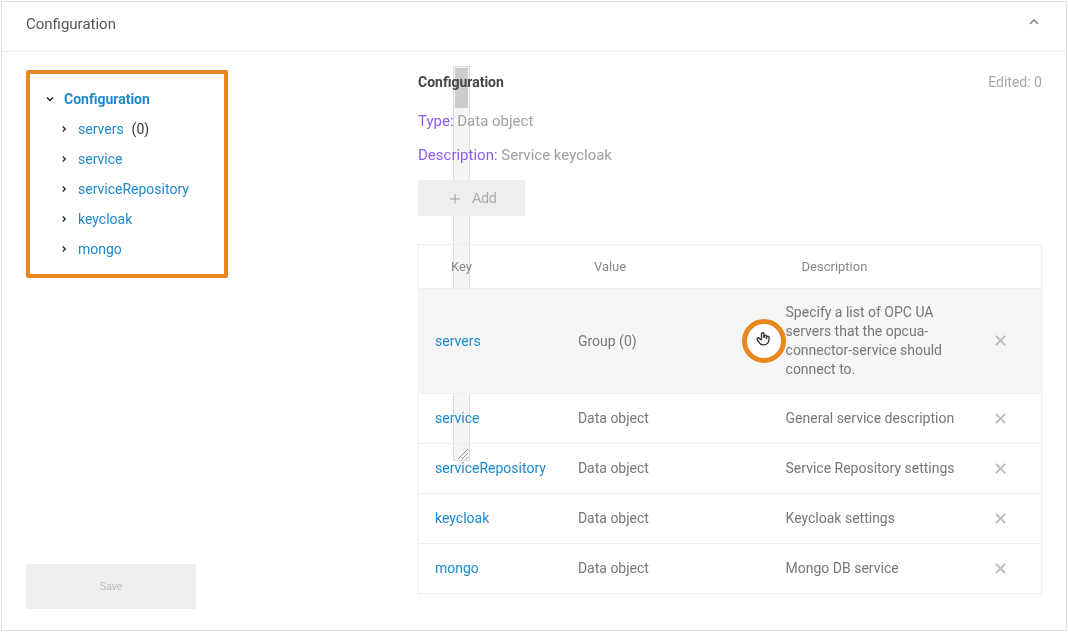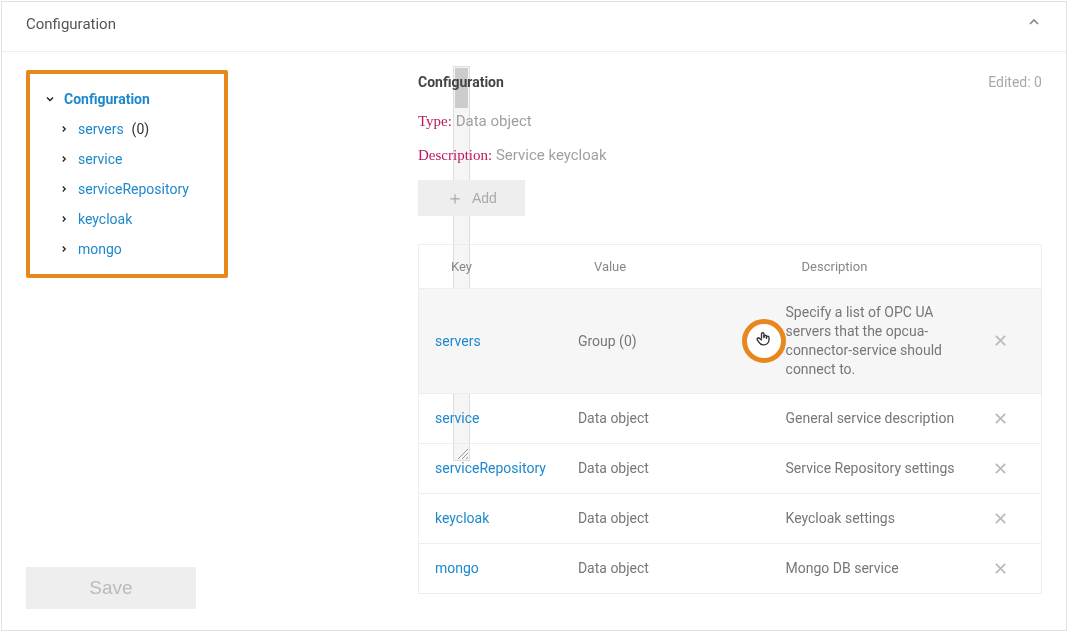"Type" .field-row .lbl { color: #be185d -> #8b5cf6; font-family: Liberation Serif, serif -> none }
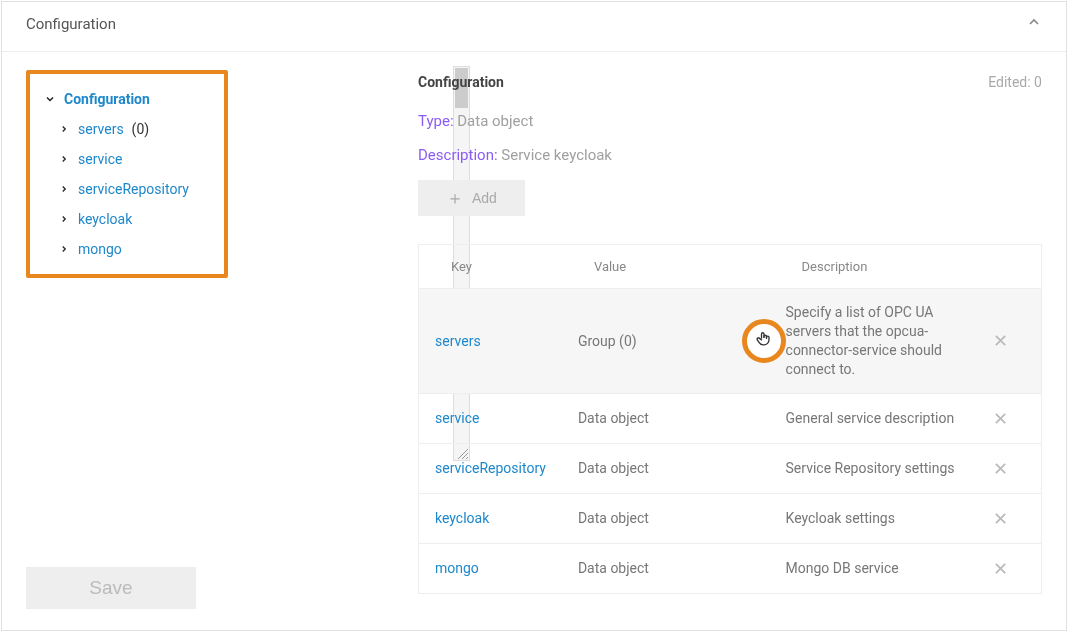"Save" .save-btn { font-size: 19px -> 10px; padding: 10px 0 -> 17px 0 }
